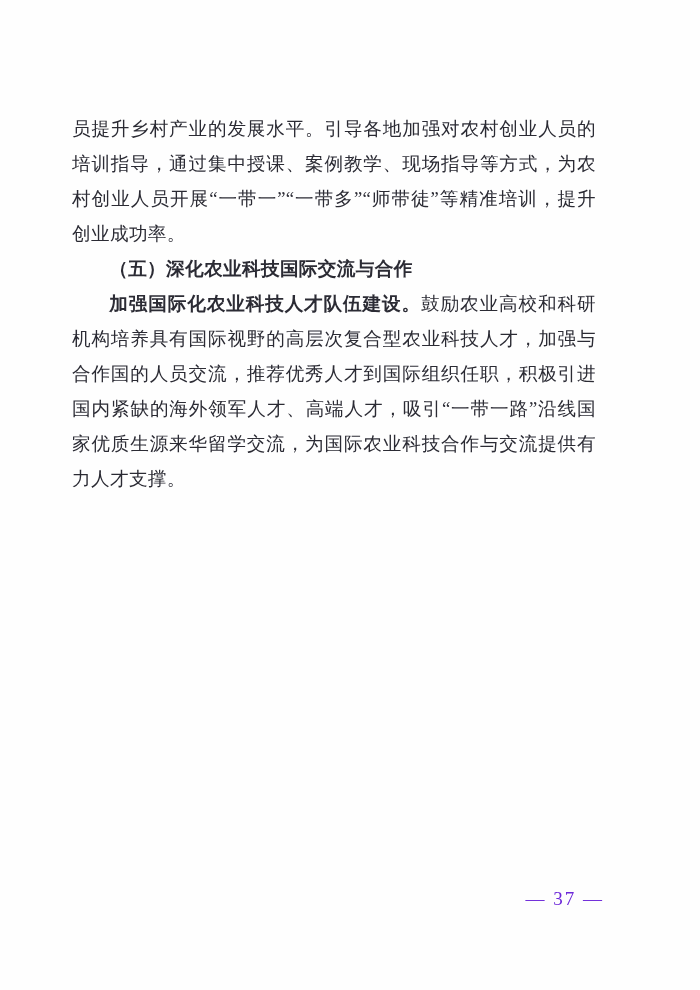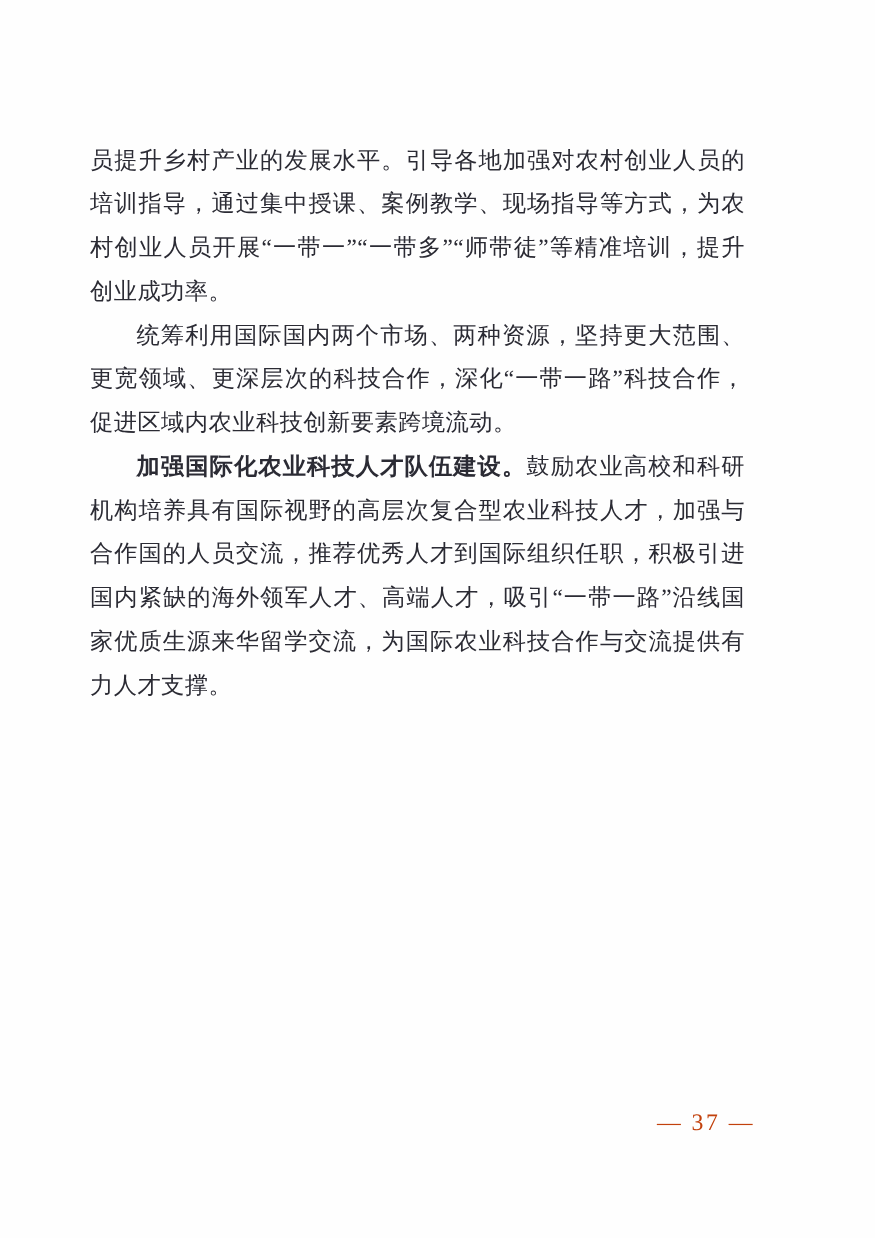"（五）深化农业科技国际交流与合作" p.para { html: none -> <p><span>（五）深化农业科技国际交流与合作</span></p> }
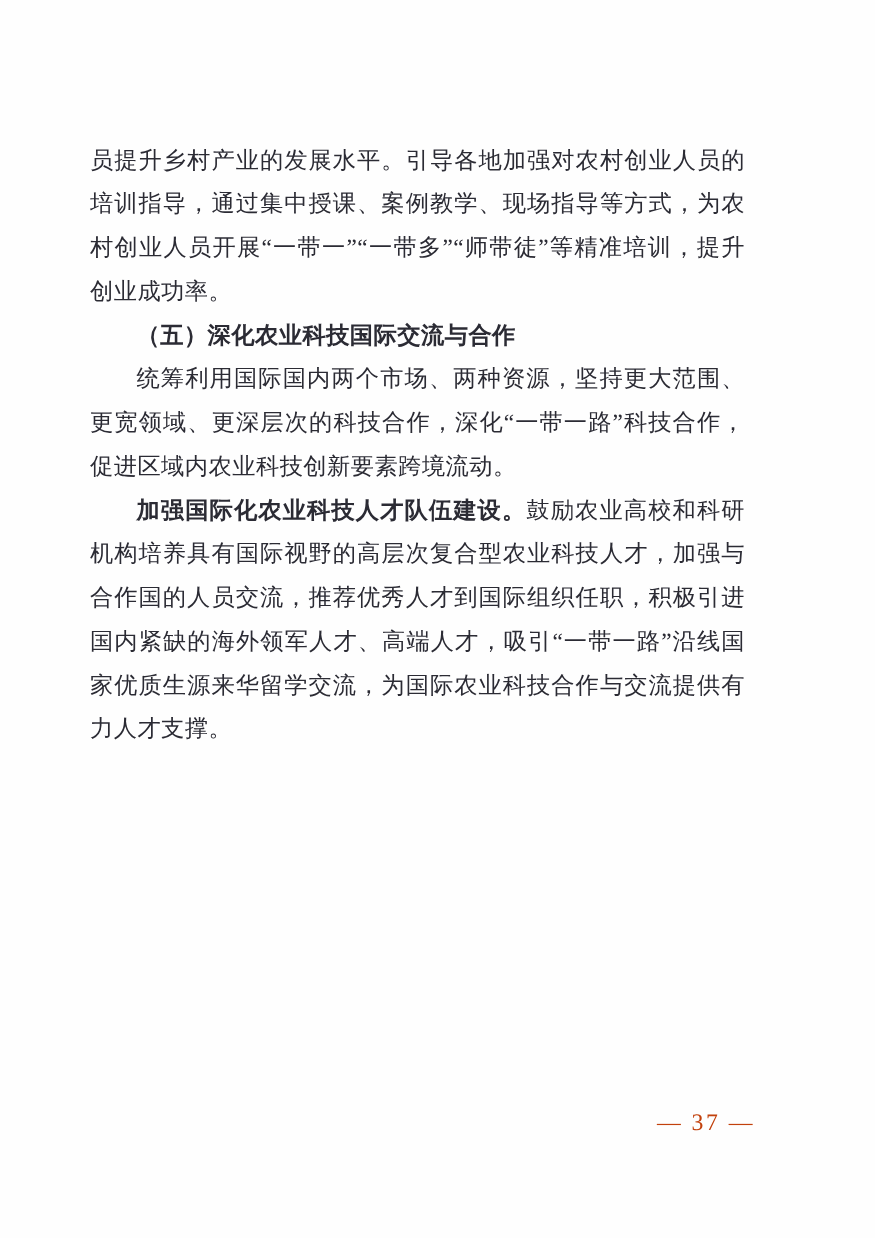"统筹利用国际国内两个市场、两种资源，坚持更大范围、更宽领域、更深层次的科技合作，" p.para { html: <p><span>统筹利用国际国内两个市场、两种资源，坚持更大范围、更宽领域、更深层次的科技合作，深化“一带一路”科技合作，促进区域内农业科技创新要素跨境流动。</span></p> -> none }
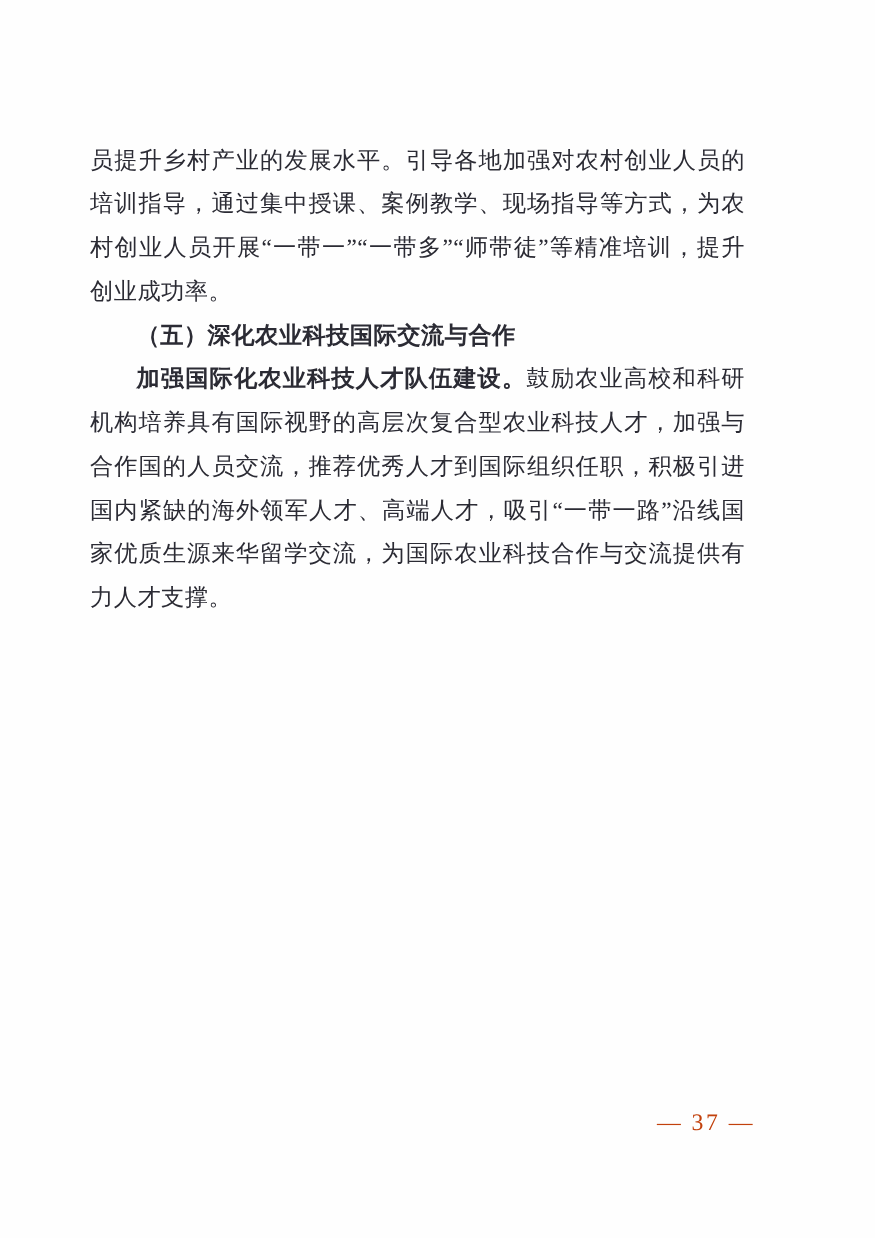"— 37 —" .page-number { color: #c2410c -> #6d28d9 }
